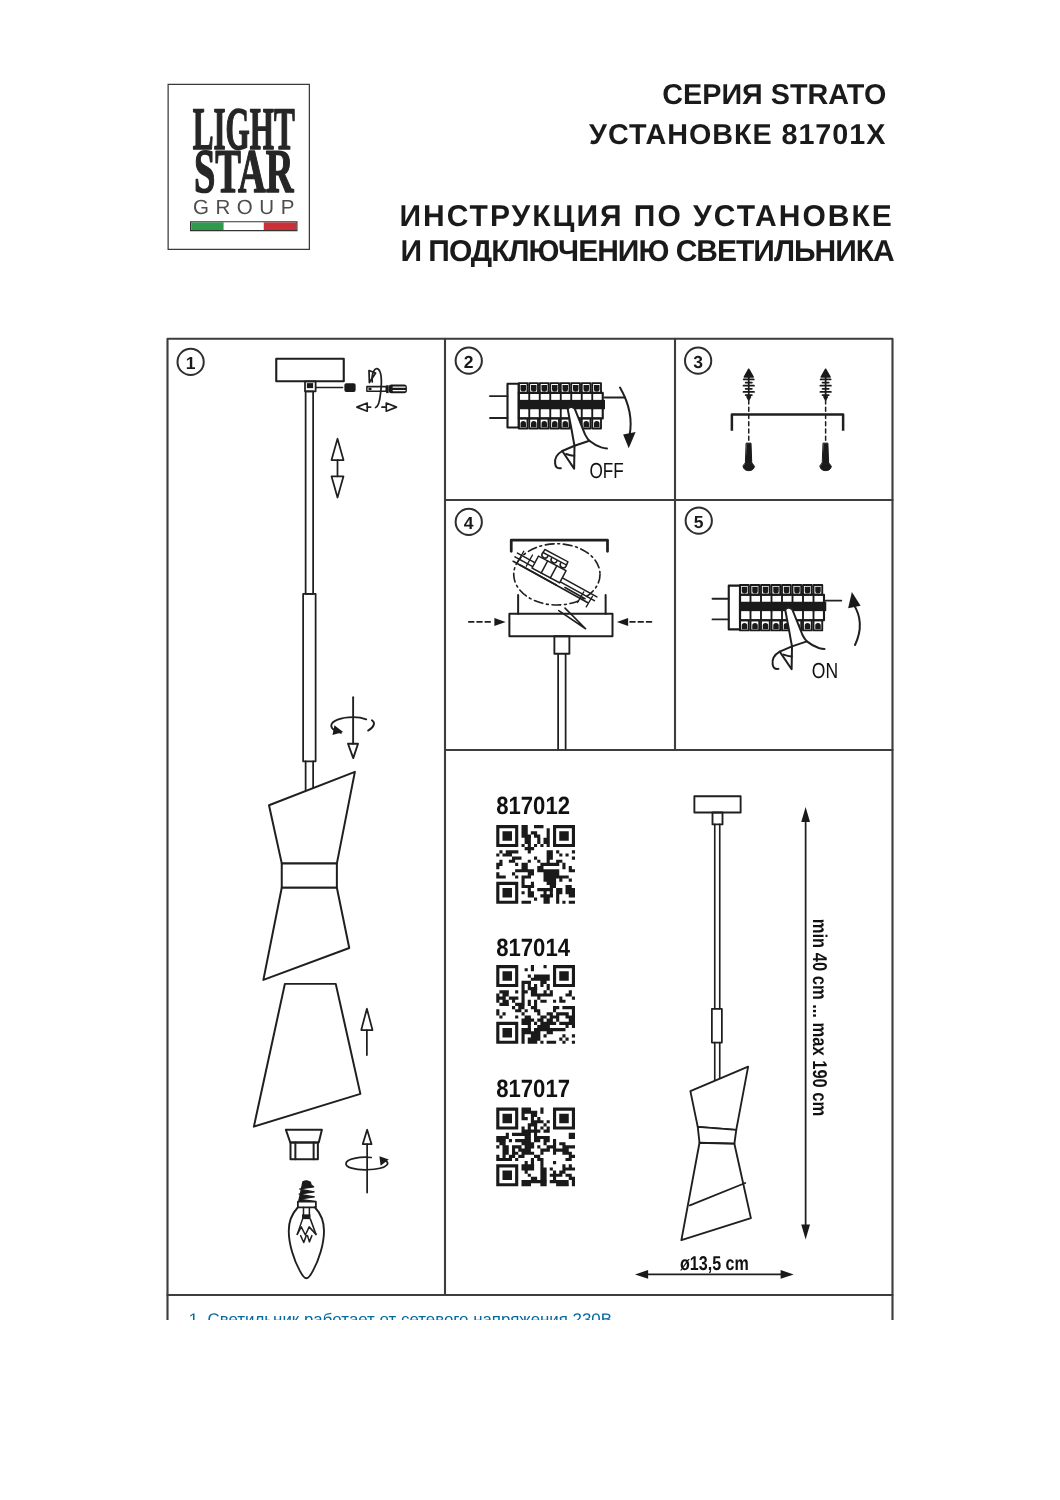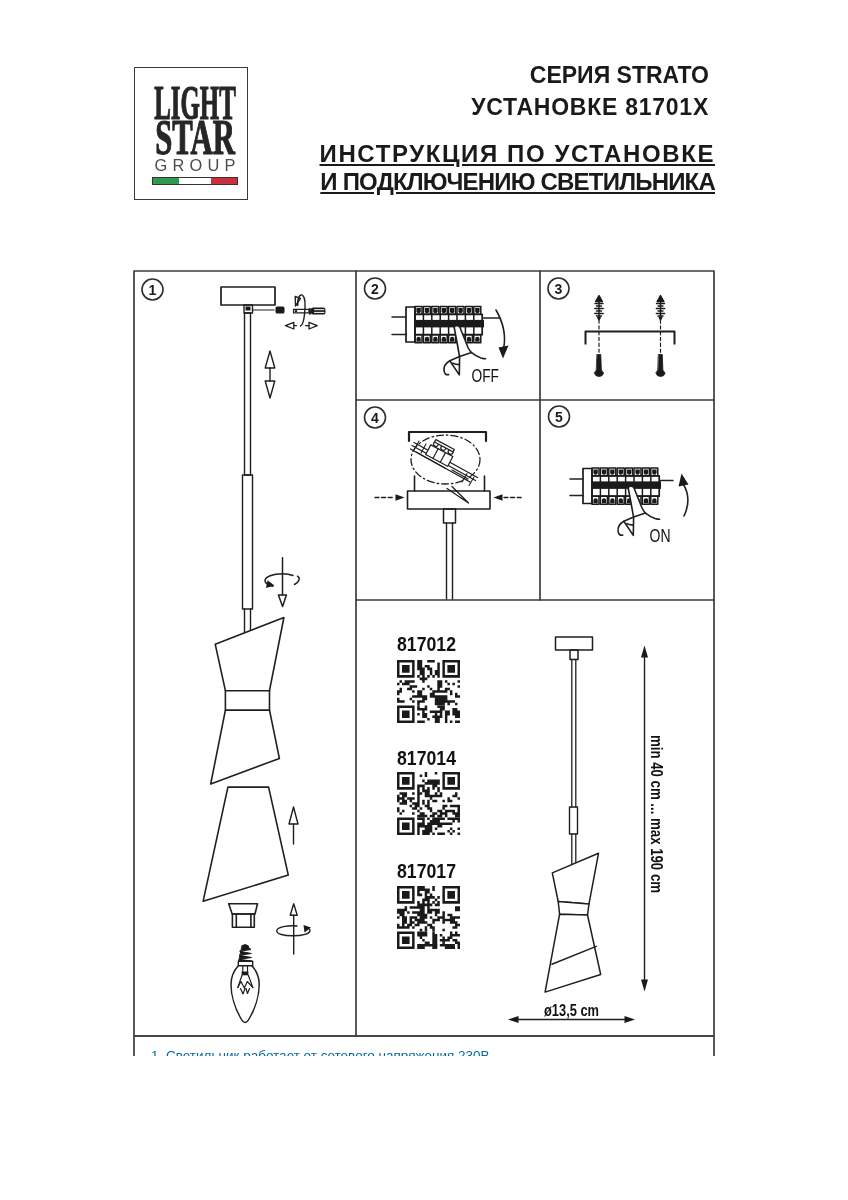"ИНСТРУКЦИЯ ПО УСТАНОВКЕ" div.abs { text-decoration: underline -> none; top: 140px -> 160px }
